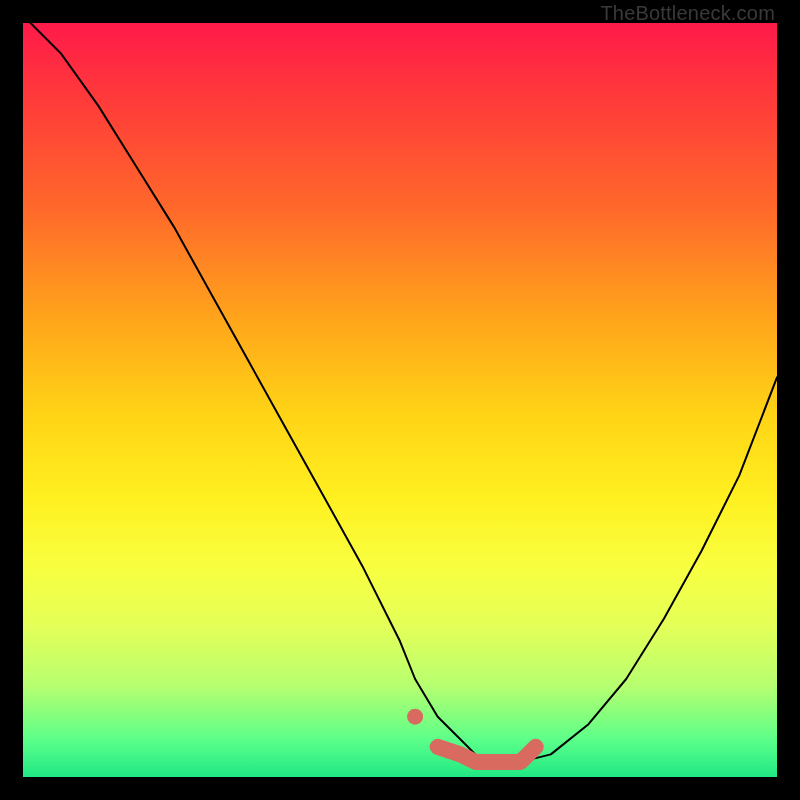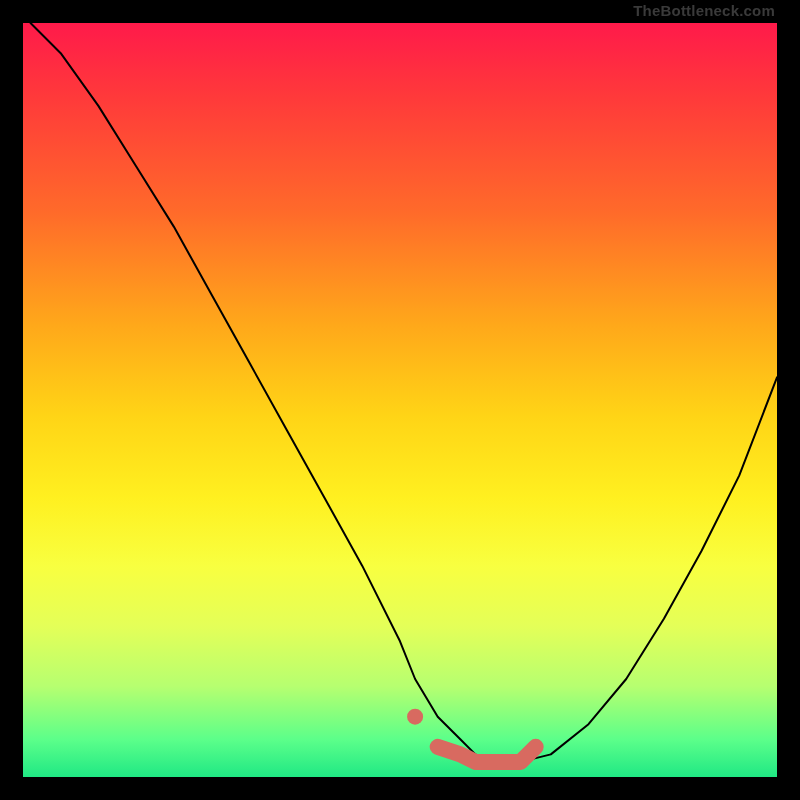"TheBottleneck.com" .credit { font-size: 15px -> 20px; font-weight: 700 -> 400 }
